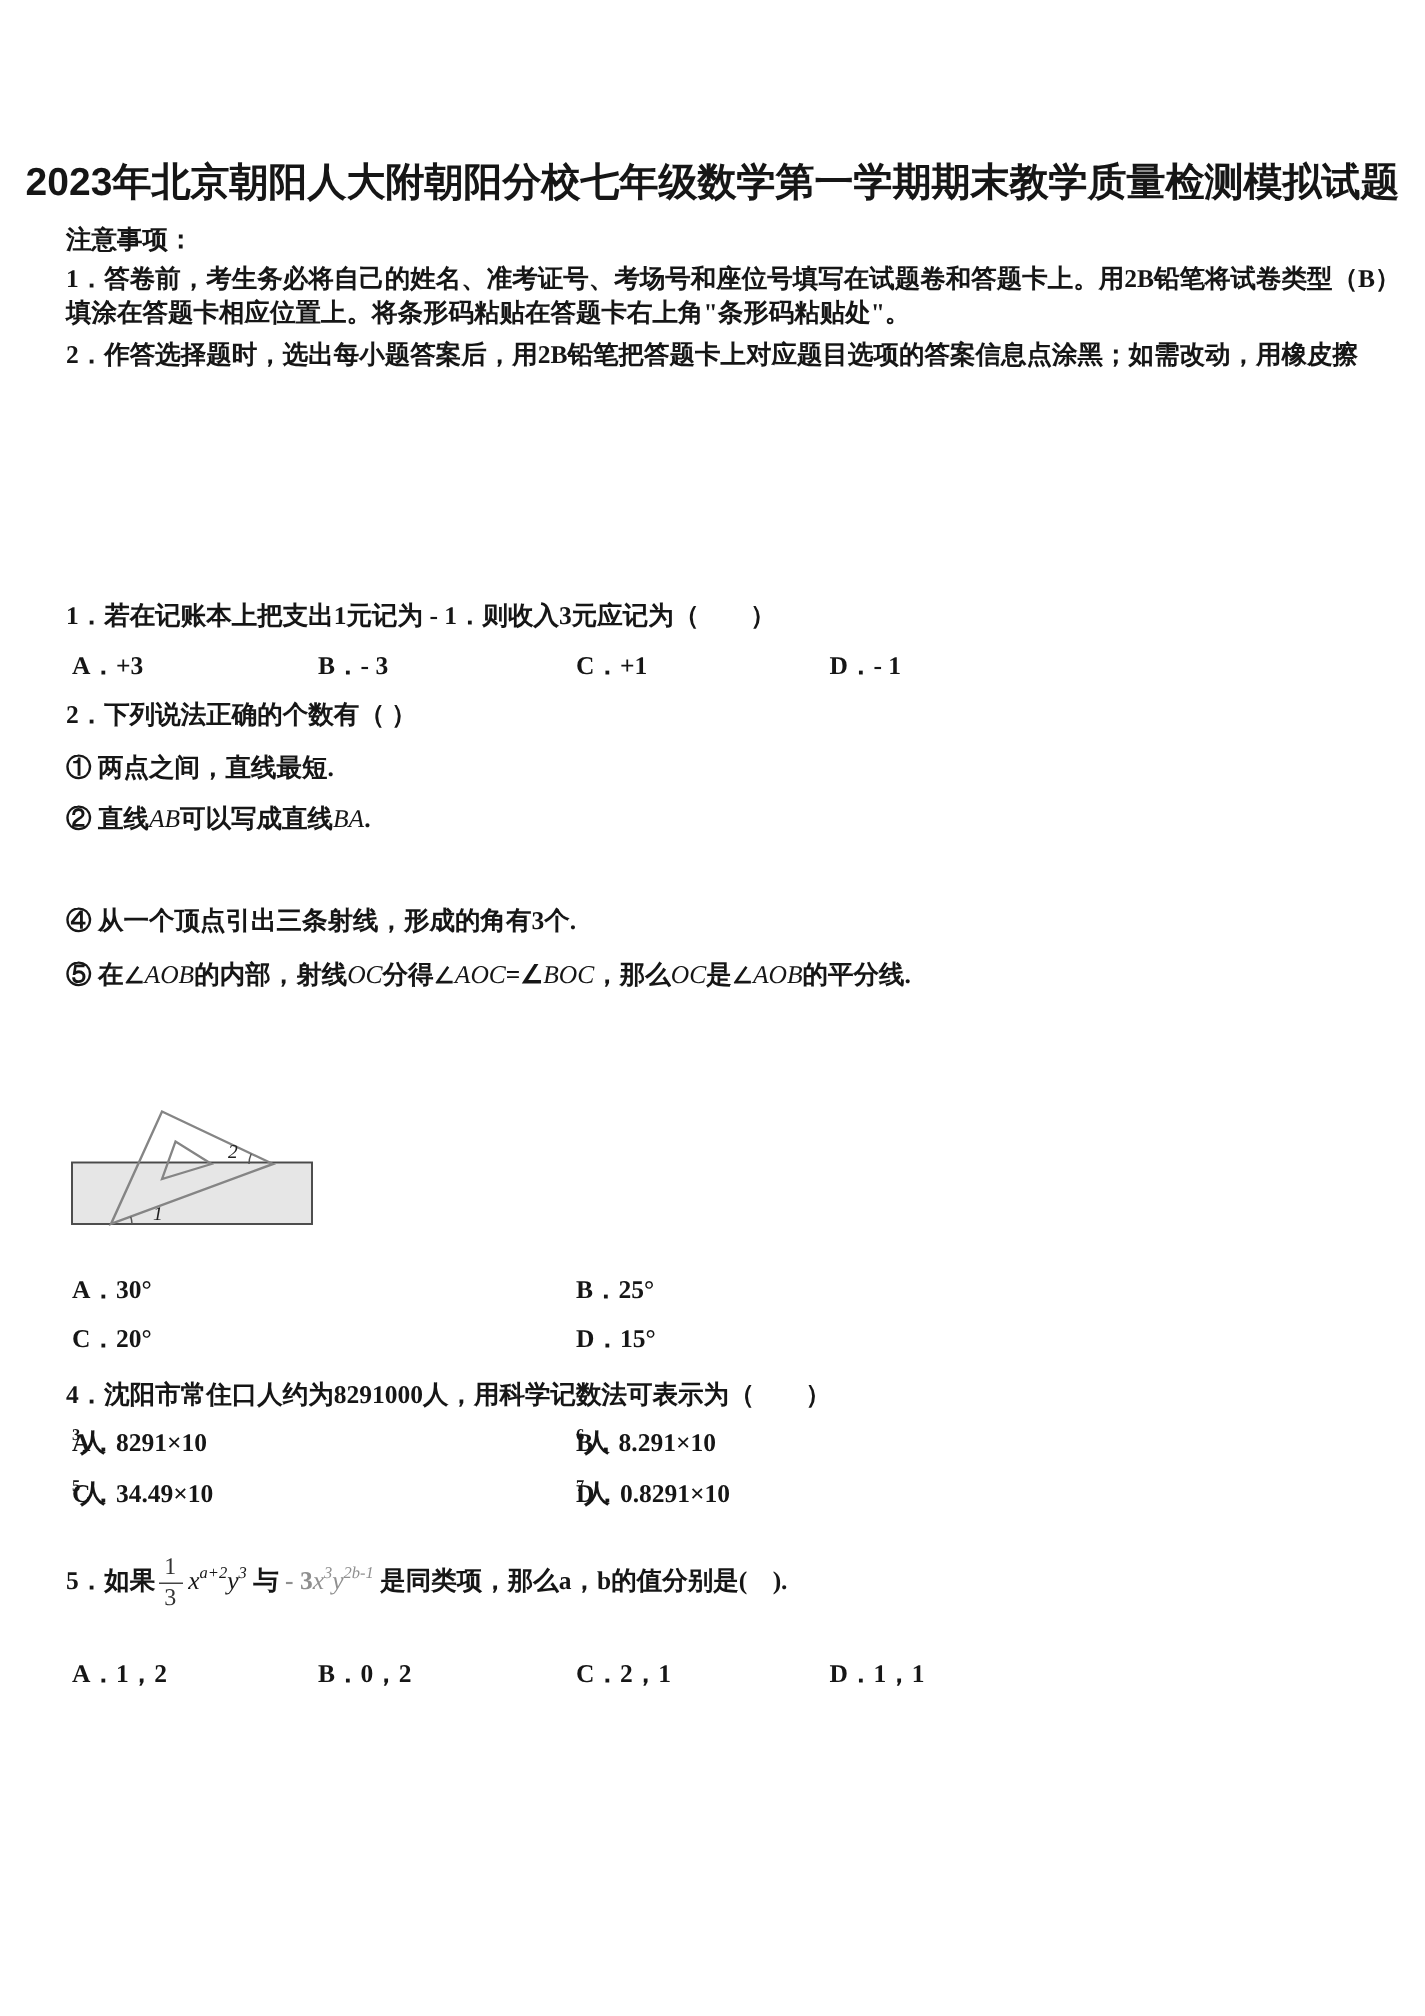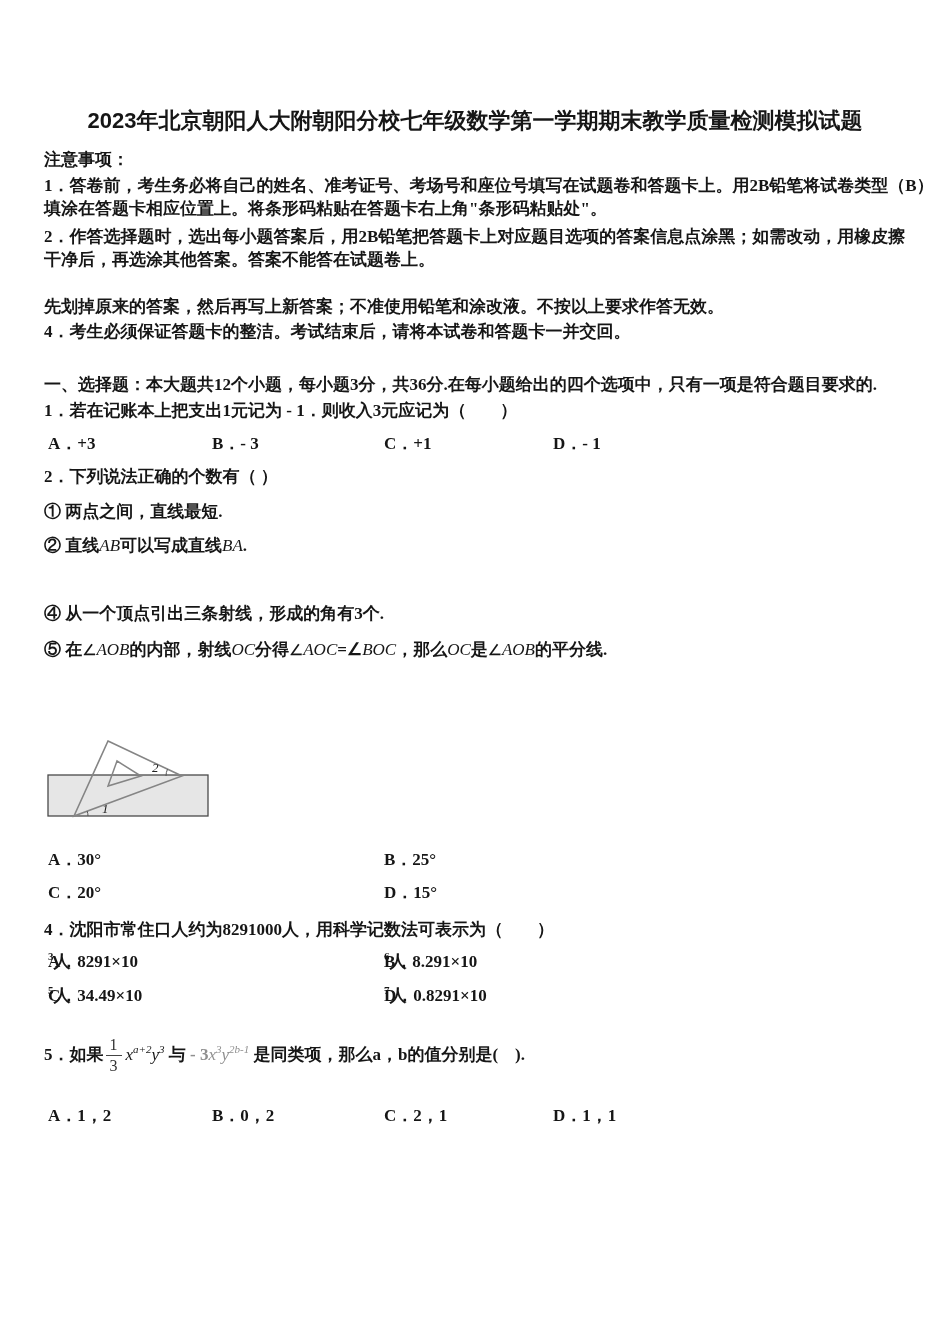"2023年北京朝阳人大附朝阳分校七年级数学第一学期期末教学质量检测模拟试题" .title { font-size: 22px -> 26px }
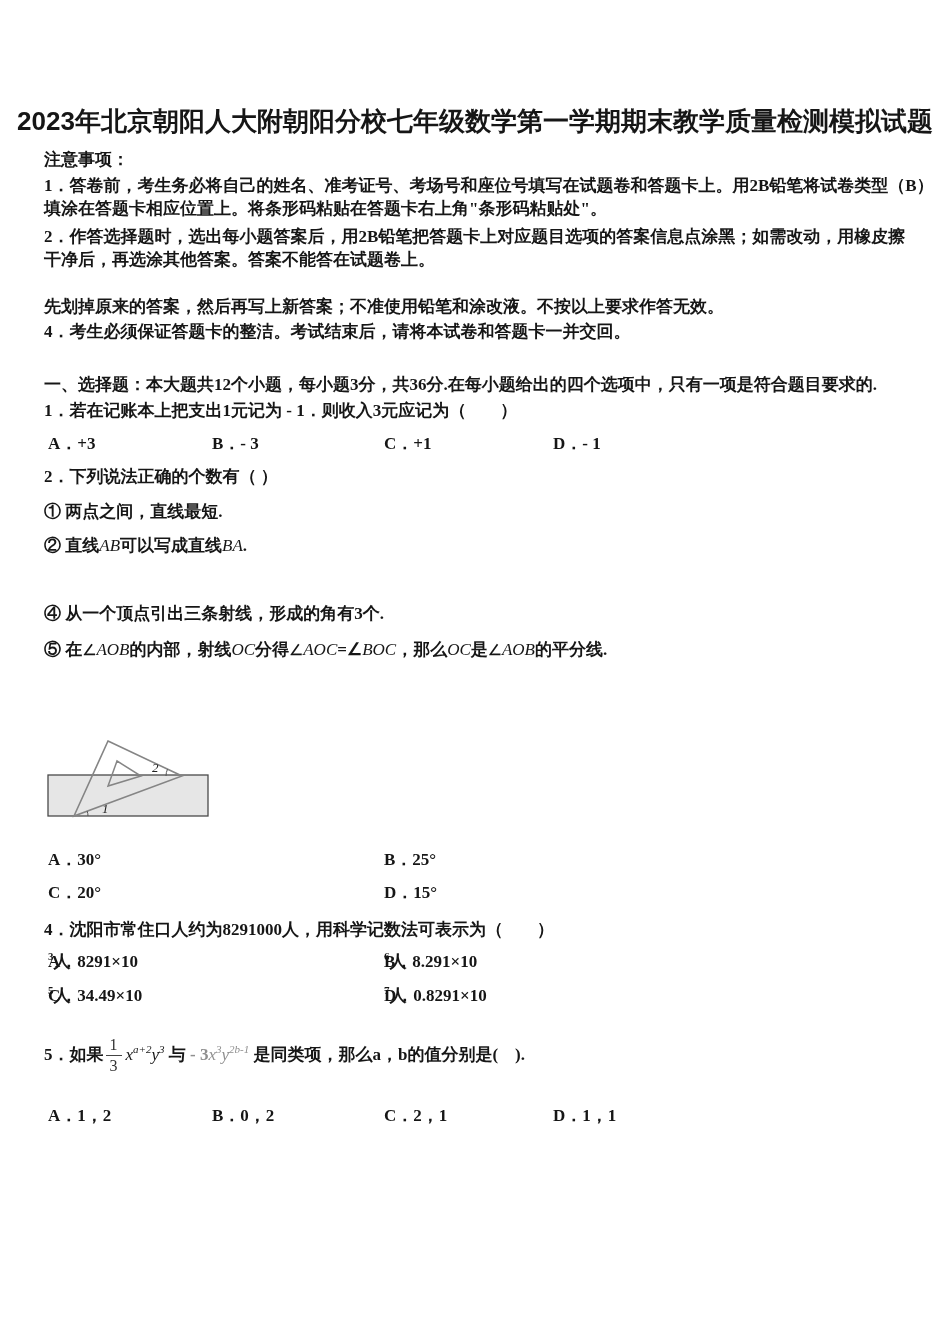"干净后，再选涂其他答案。答案不能答在试题卷上。" div.line { html: <div>干净后，再选涂其他答案。答案不能答在试题卷上。</div> -> none }
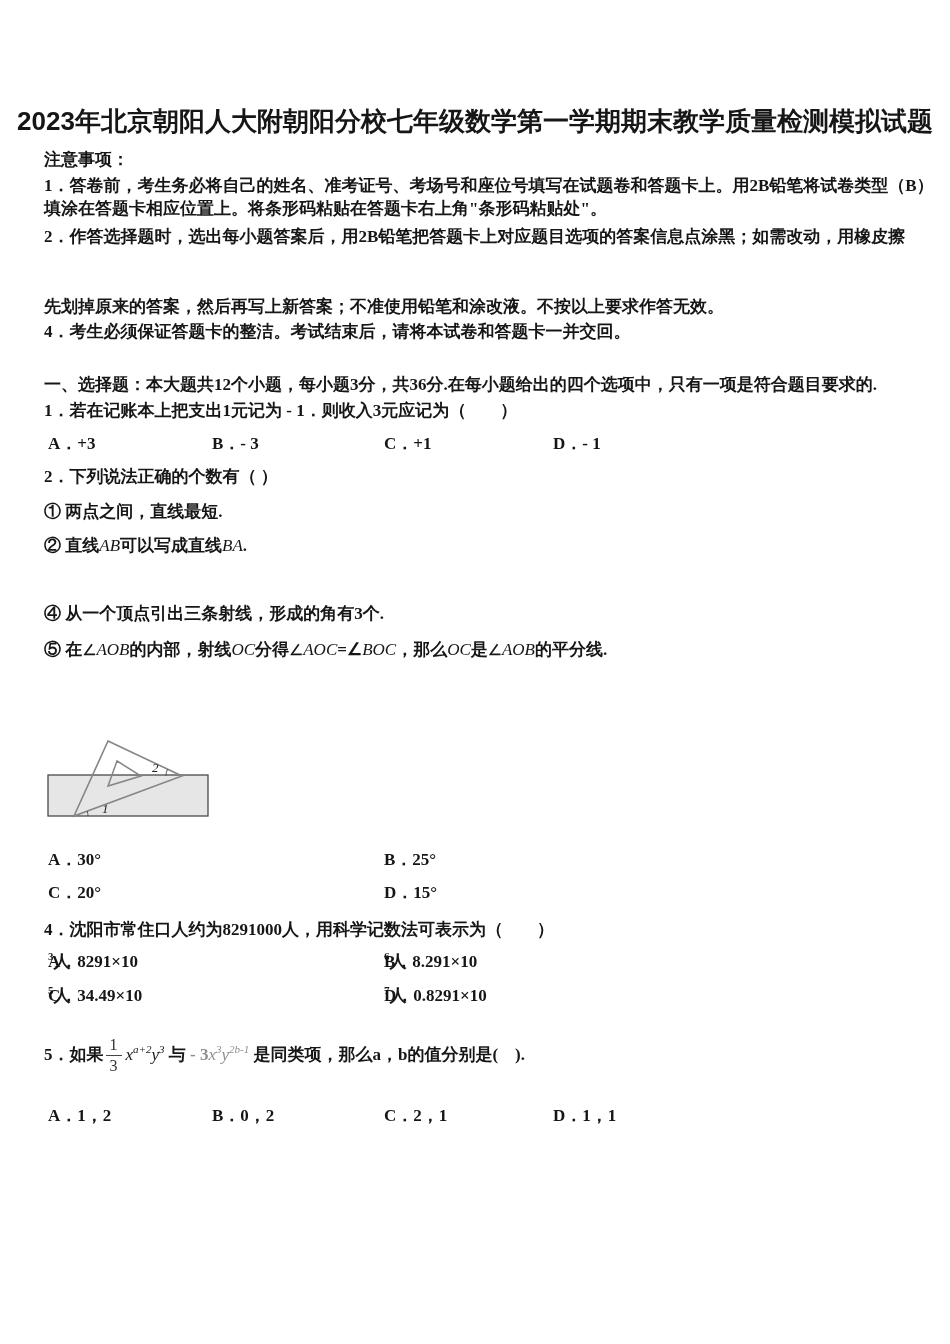"先划掉原来的答案，然后再写上新答案；不准使用铅笔和涂改液。不按以上要求作答无效。" div.line { html: <div>先划掉原来的答案，然后再写上新答案；不准使用铅笔和涂改液。不按以上要求作答无效。</div> -> none }
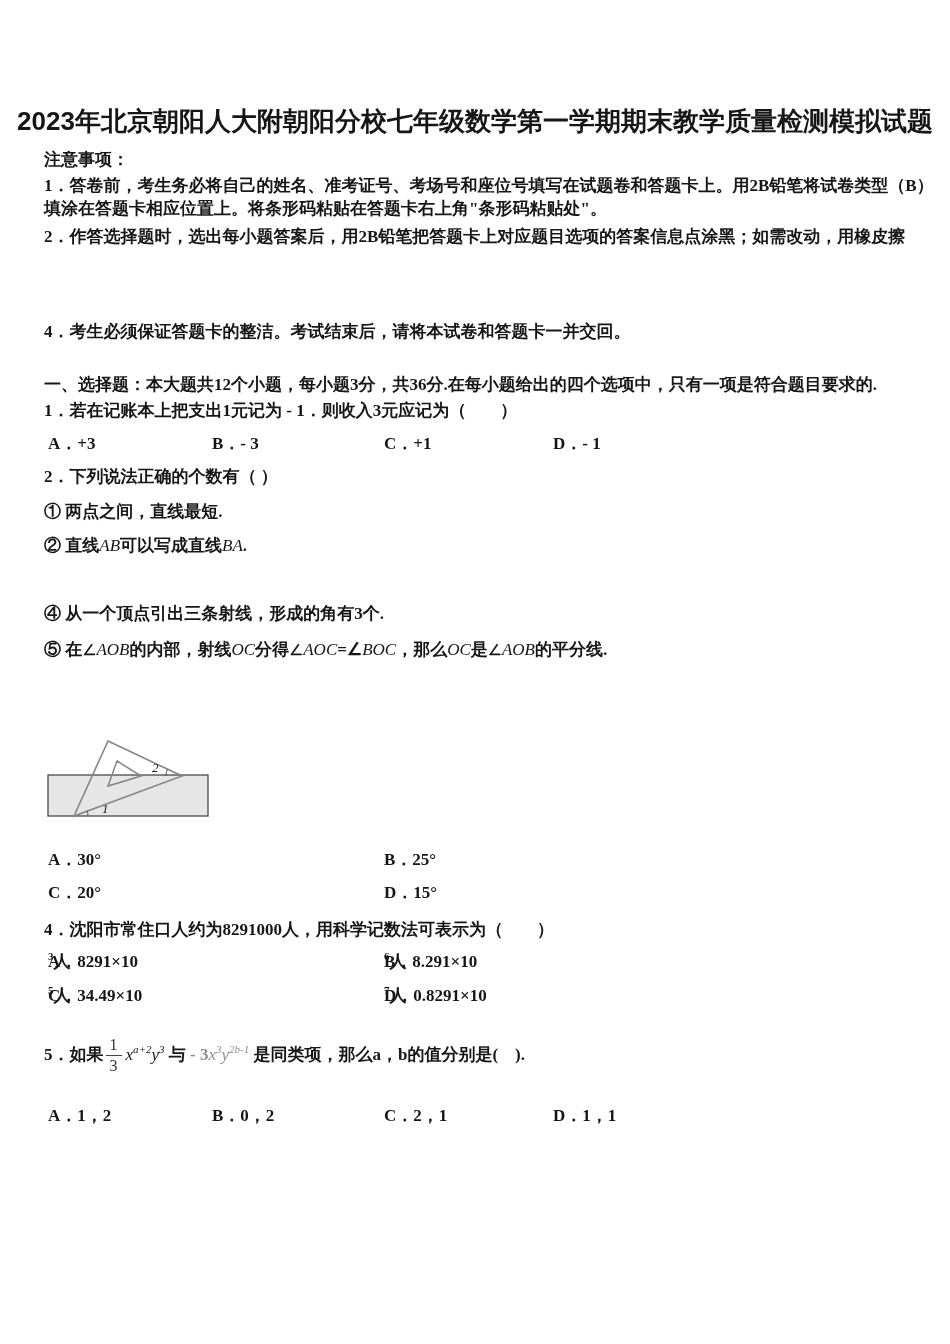"4．考生必须保证答题卡的整洁。考试结束后，请将本试卷和答题卡一并交回。" div.line { html: <div>4．考生必须保证答题卡的整洁。考试结束后，请将本试卷和答题卡一并交回。</div> -> none }
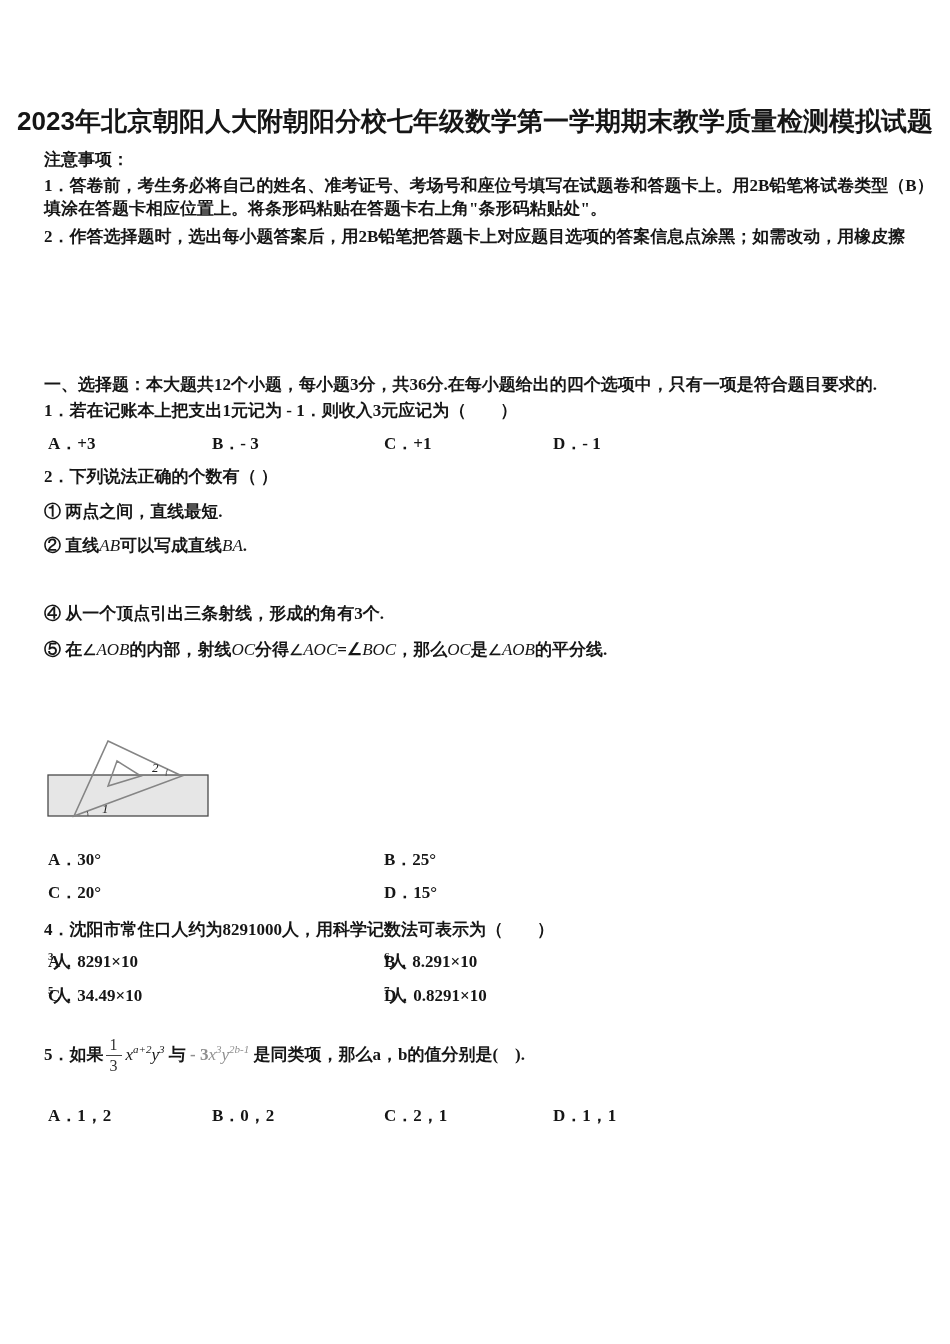"一、选择题：本大题共12个小题，每小题3分，共36分.在每小题给出的四个选项中，" div.line { html: <div>一、选择题：本大题共12个小题，每小题3分，共36分.在每小题给出的四个选项中，只有一项是符合题目要求的.</div> -> none }
